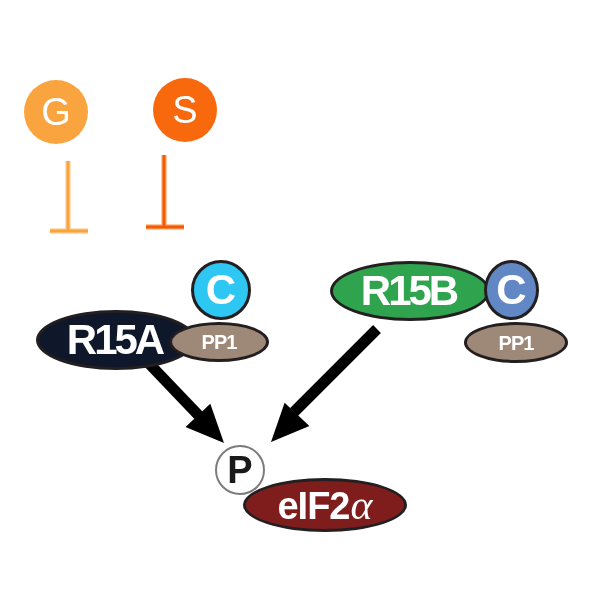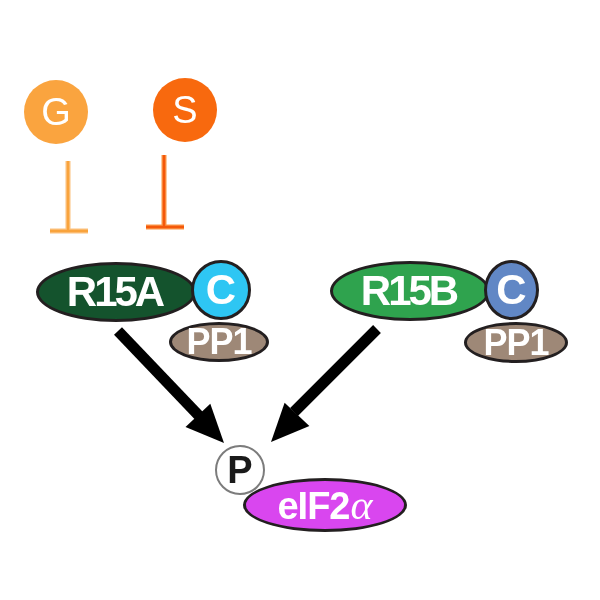"R15A" div.node { background-color: #14532d -> #0f172a; margin-top: none -> 48px }
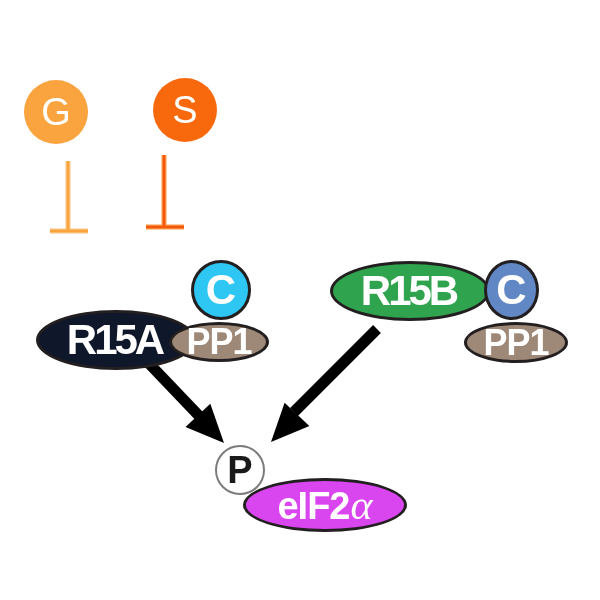"PP1" .pp1-left .node-label, .pp1-right .node-label { font-size: 36px -> 20px }
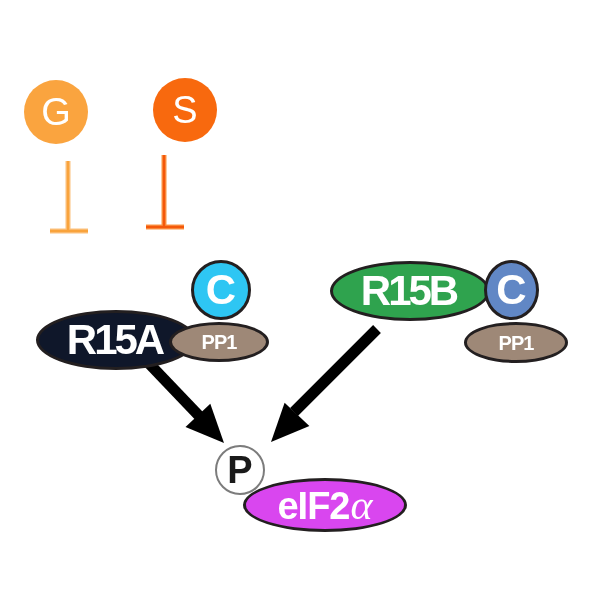"eIF2α" div.node { background-color: #d946ef -> #7f1d1d }
